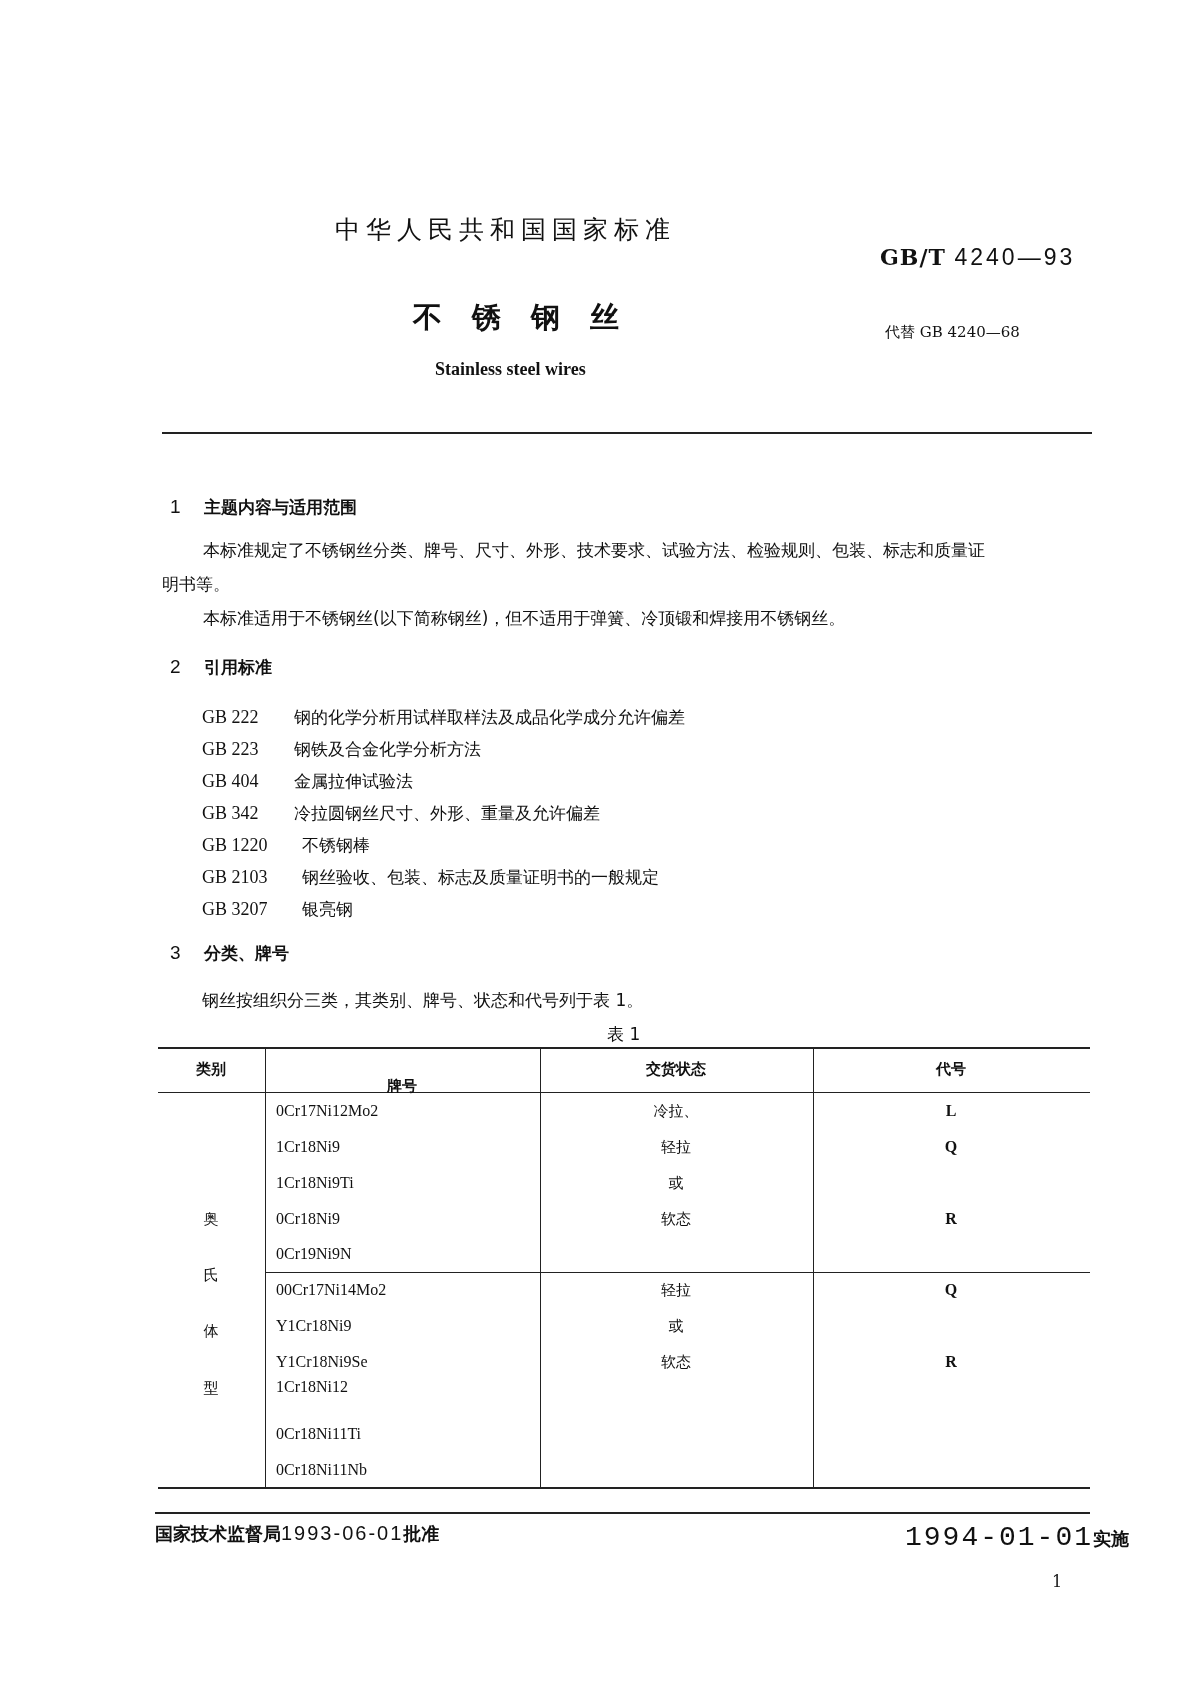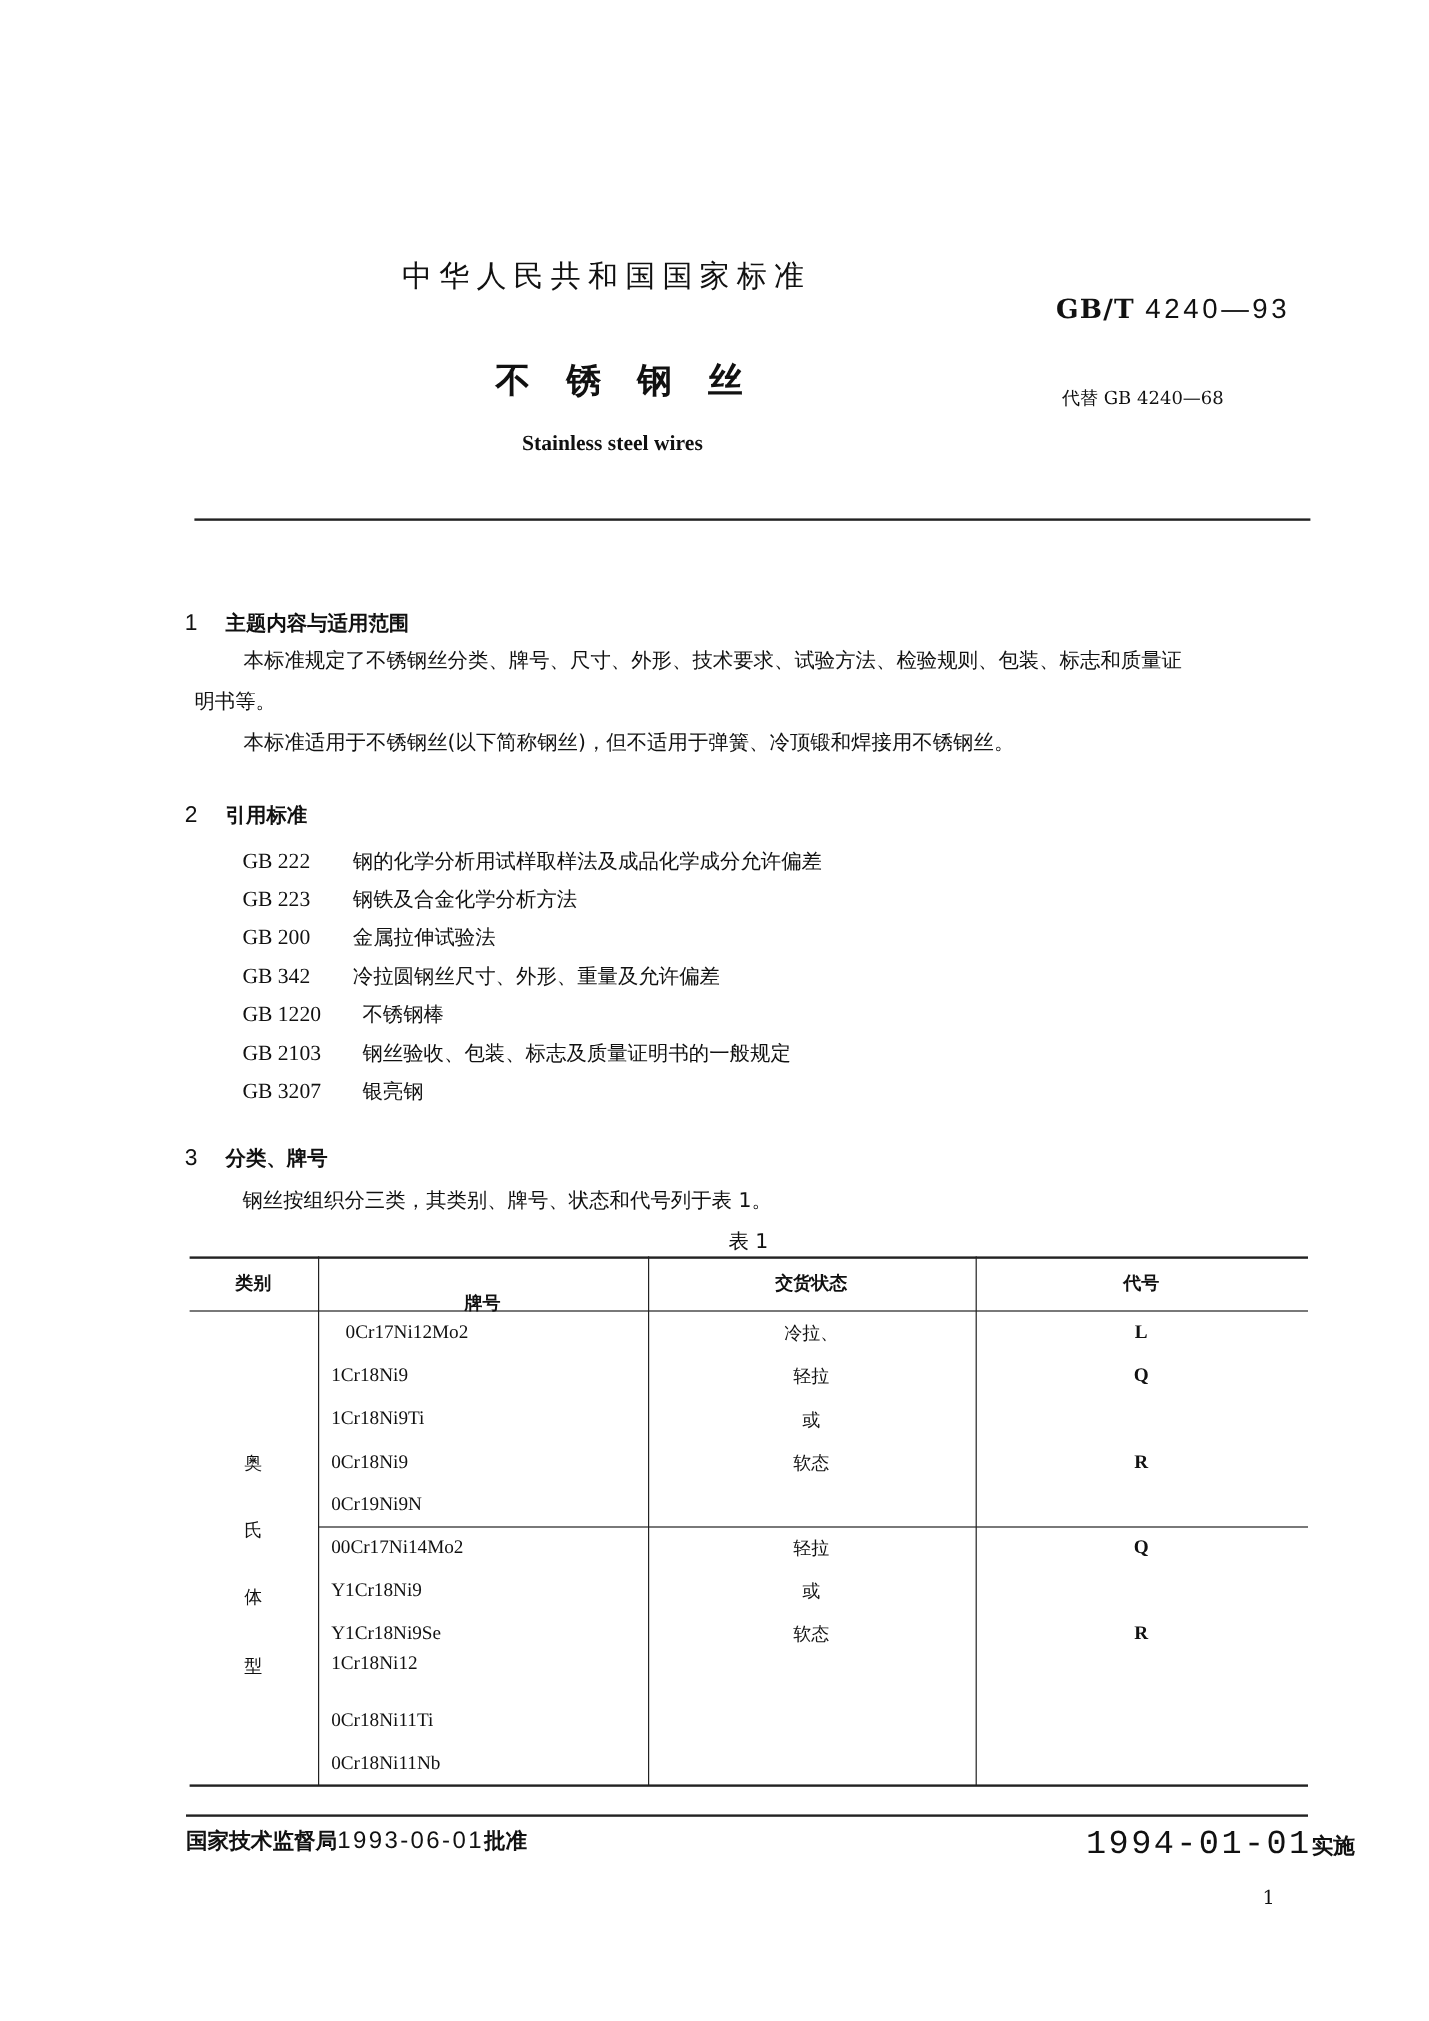"1 主题内容与适用范围" .h2 { left: 154px -> 170px; margin-top: 12px -> none }
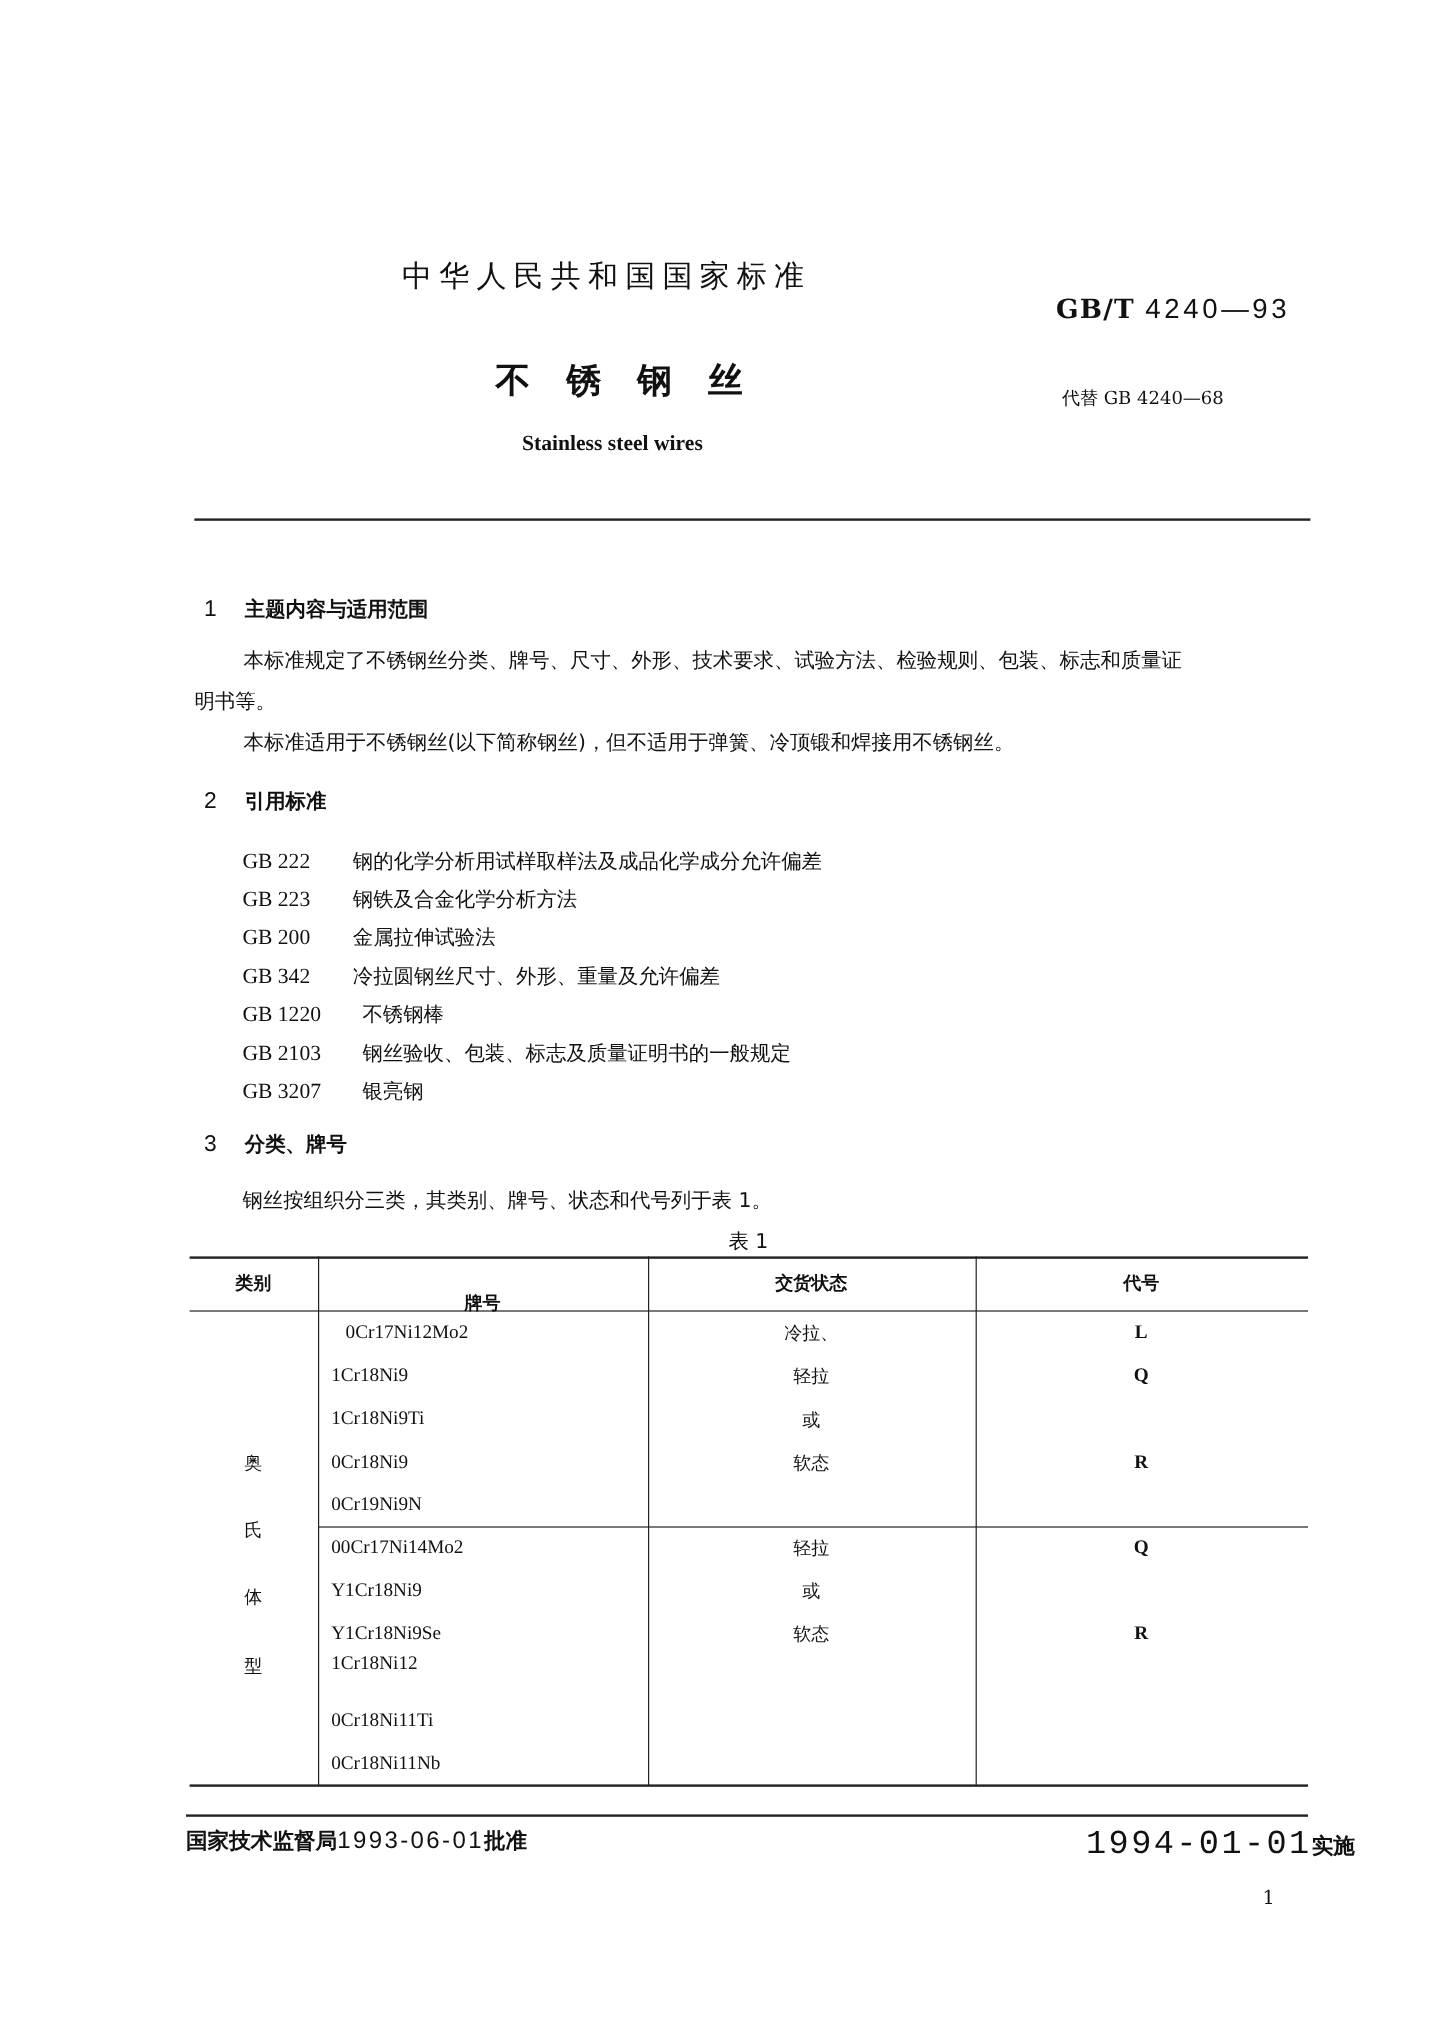"GB 200" span.code { text: 200 -> 404 }
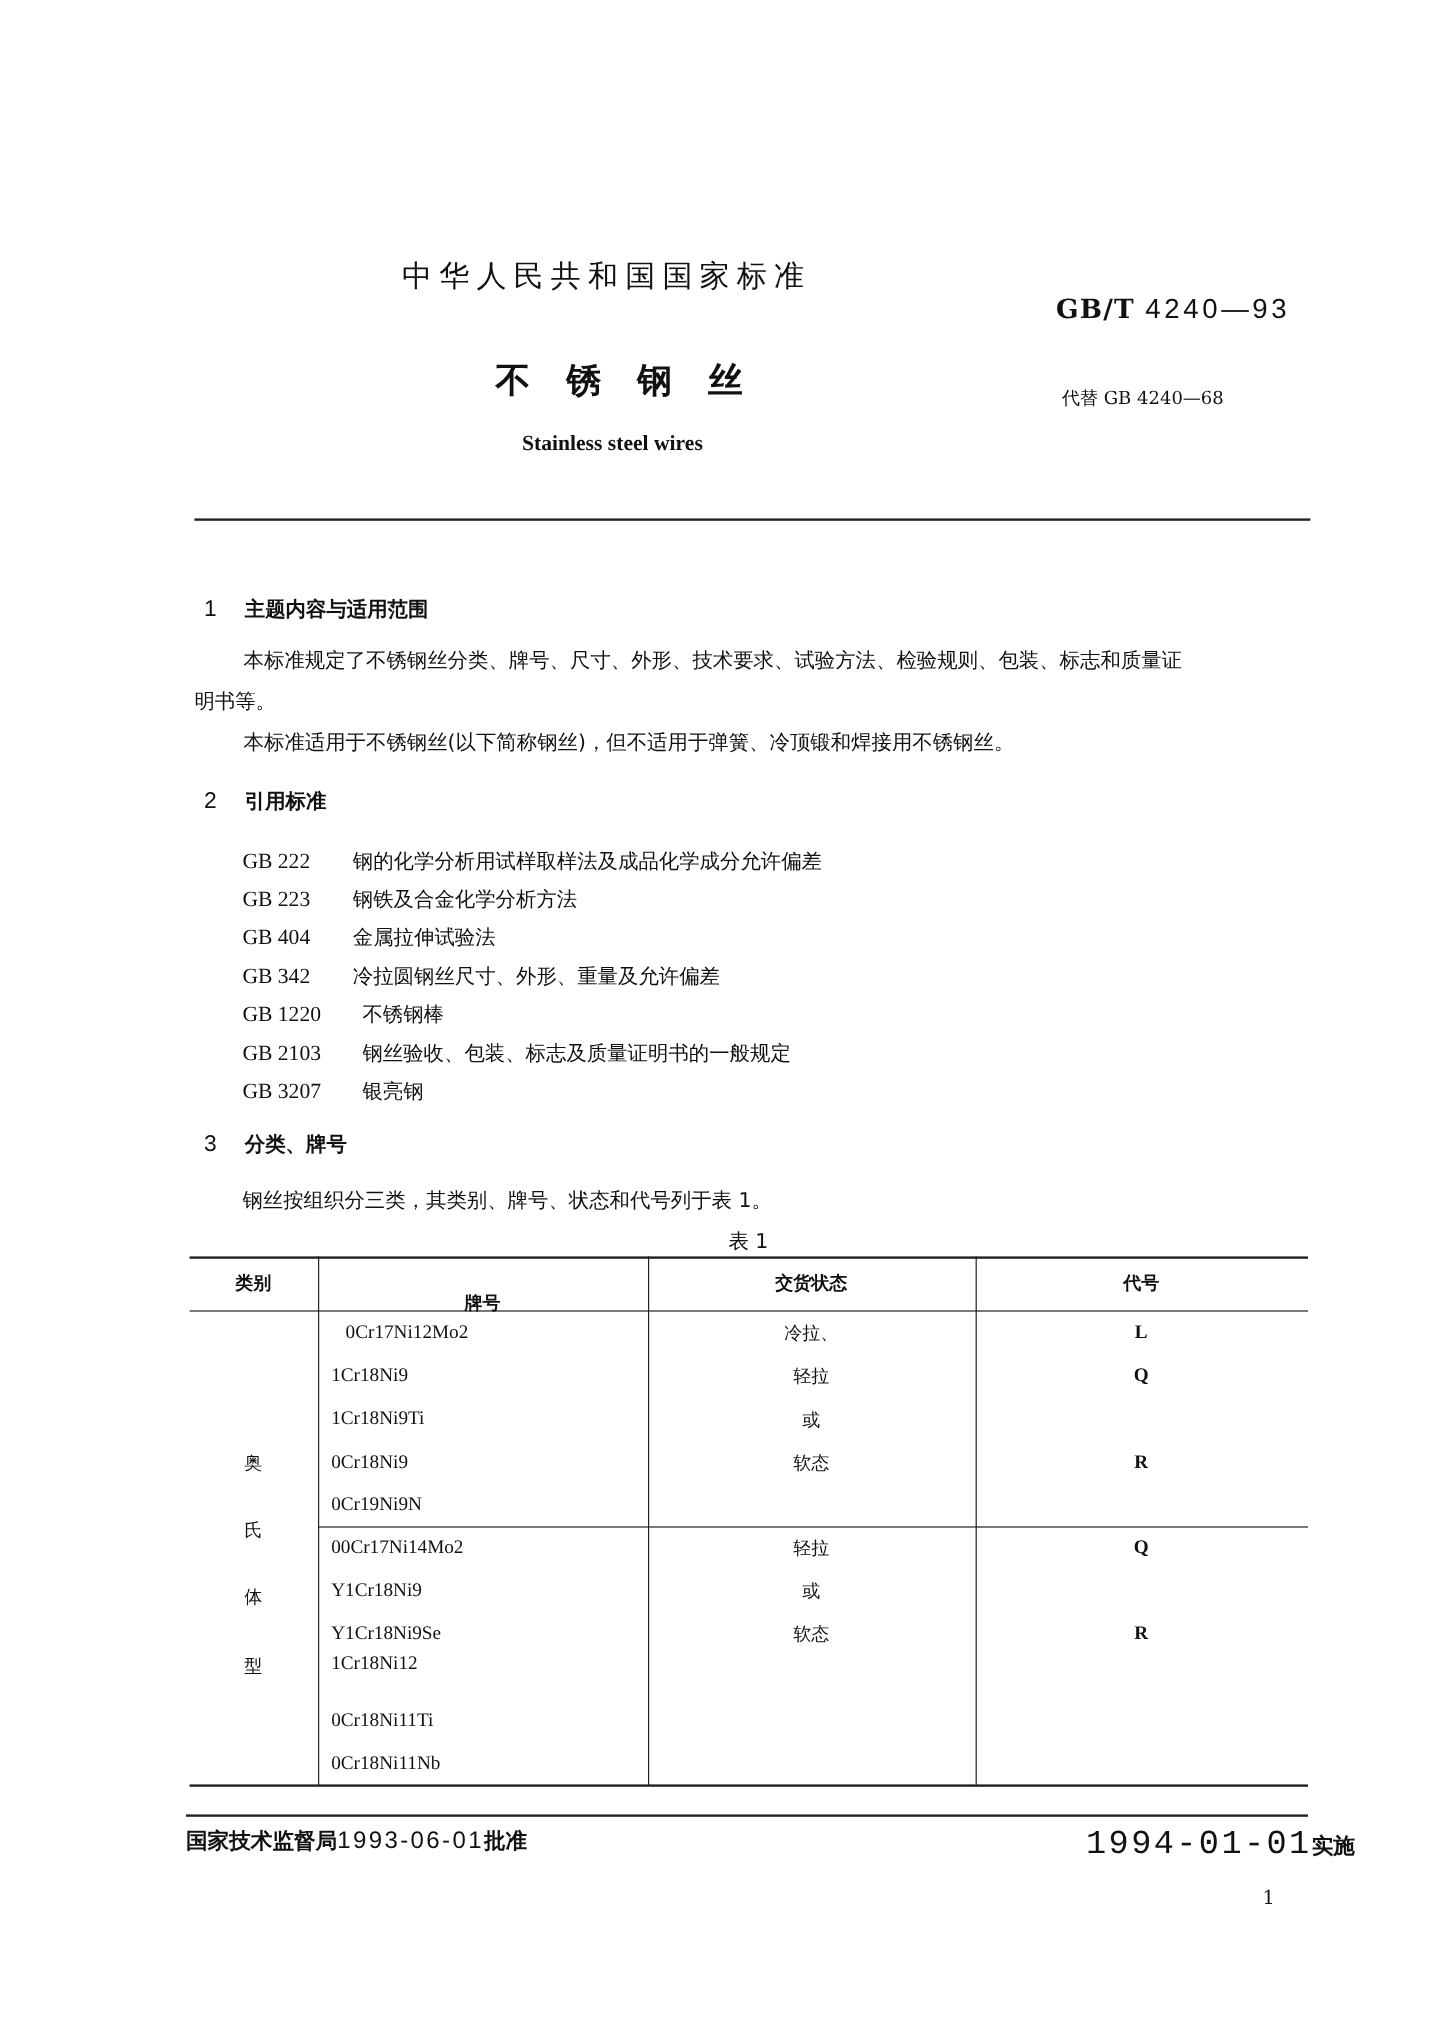"0Cr17Ni12Mo2" div.cell { margin-left: 12px -> none }
